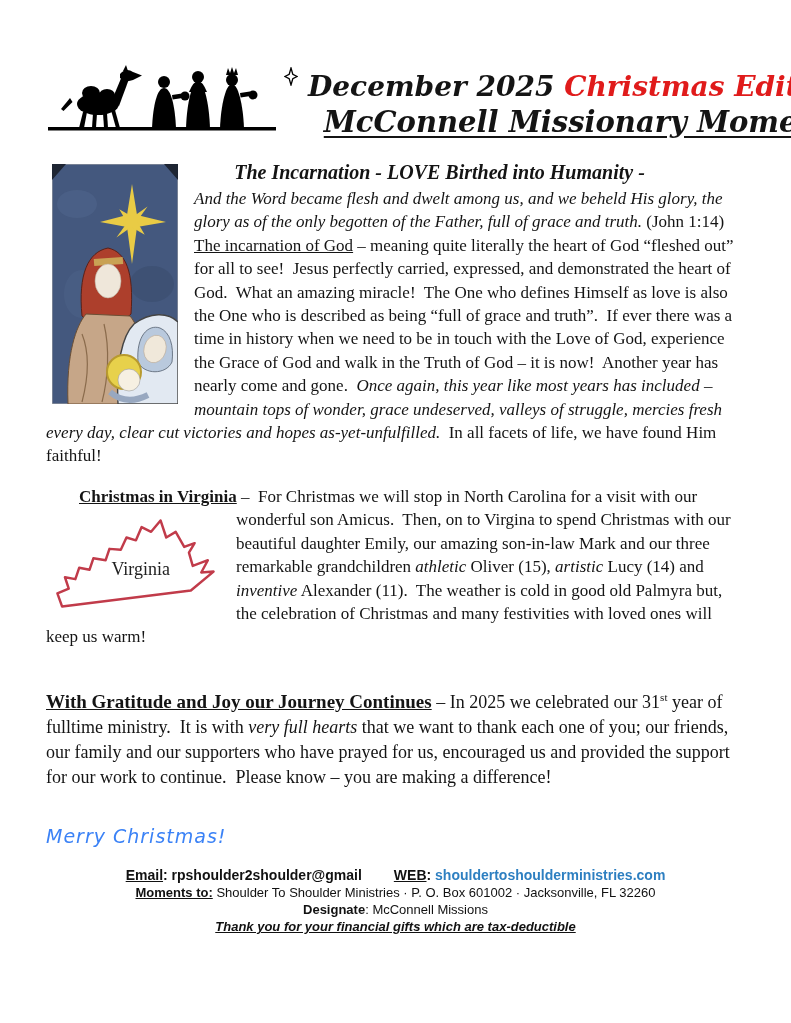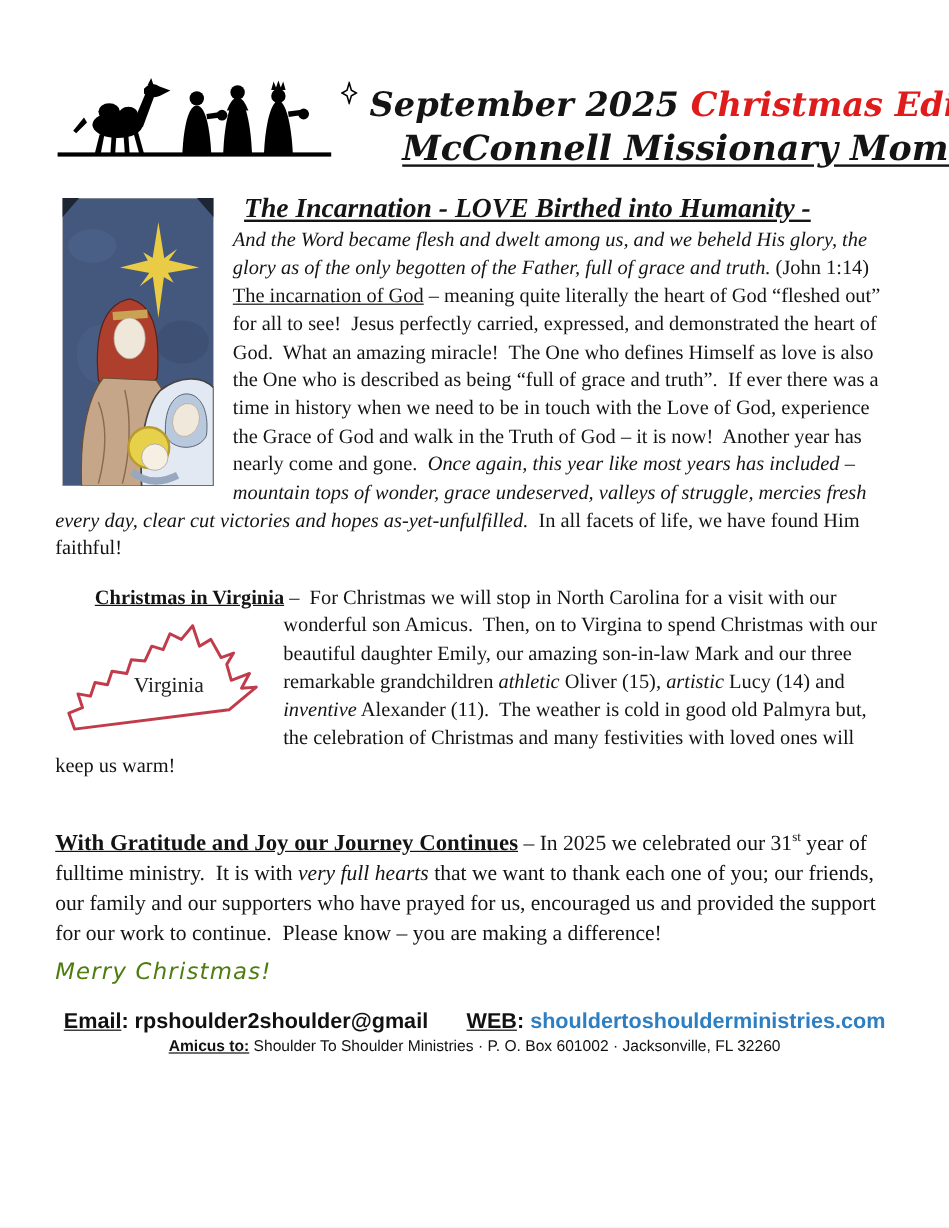"September 2025" span { text: September -> December }
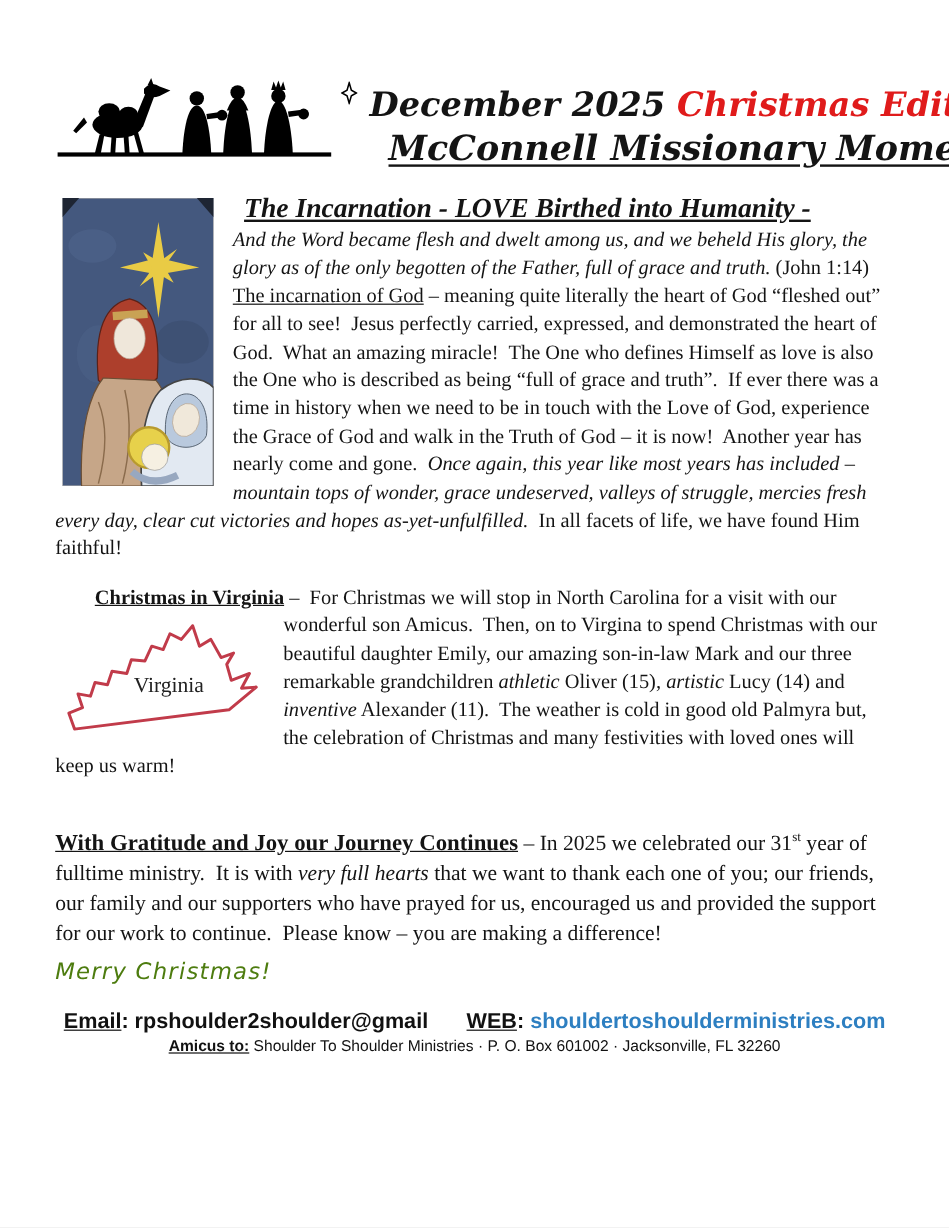"The Incarnation - LOVE Birthed" .sec1-heading { font-size: 23px -> 20px; text-decoration: underline -> none }
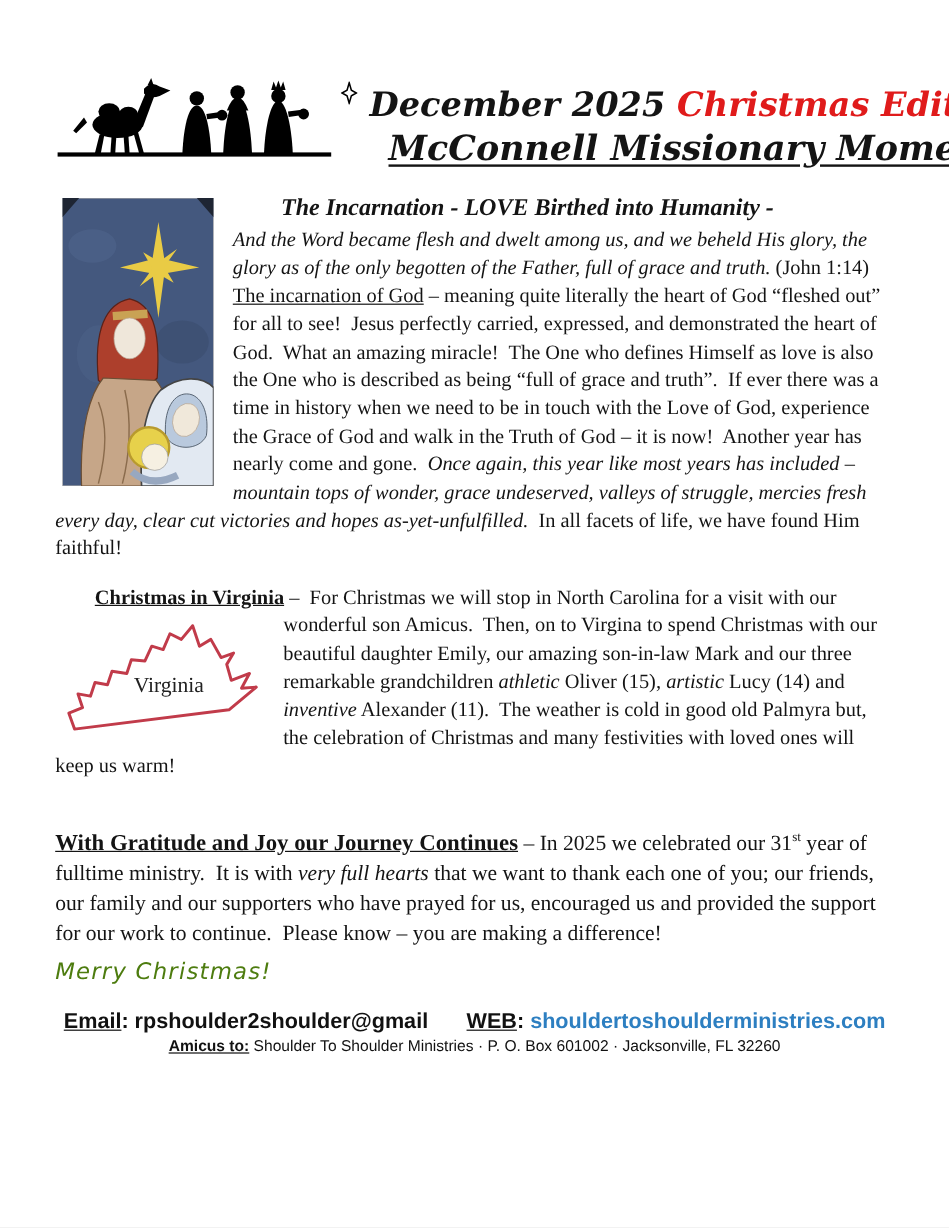"Merry Christmas!" .signature { color: #4d7c0f -> #3b82f6; margin-top: 6px -> 32px }
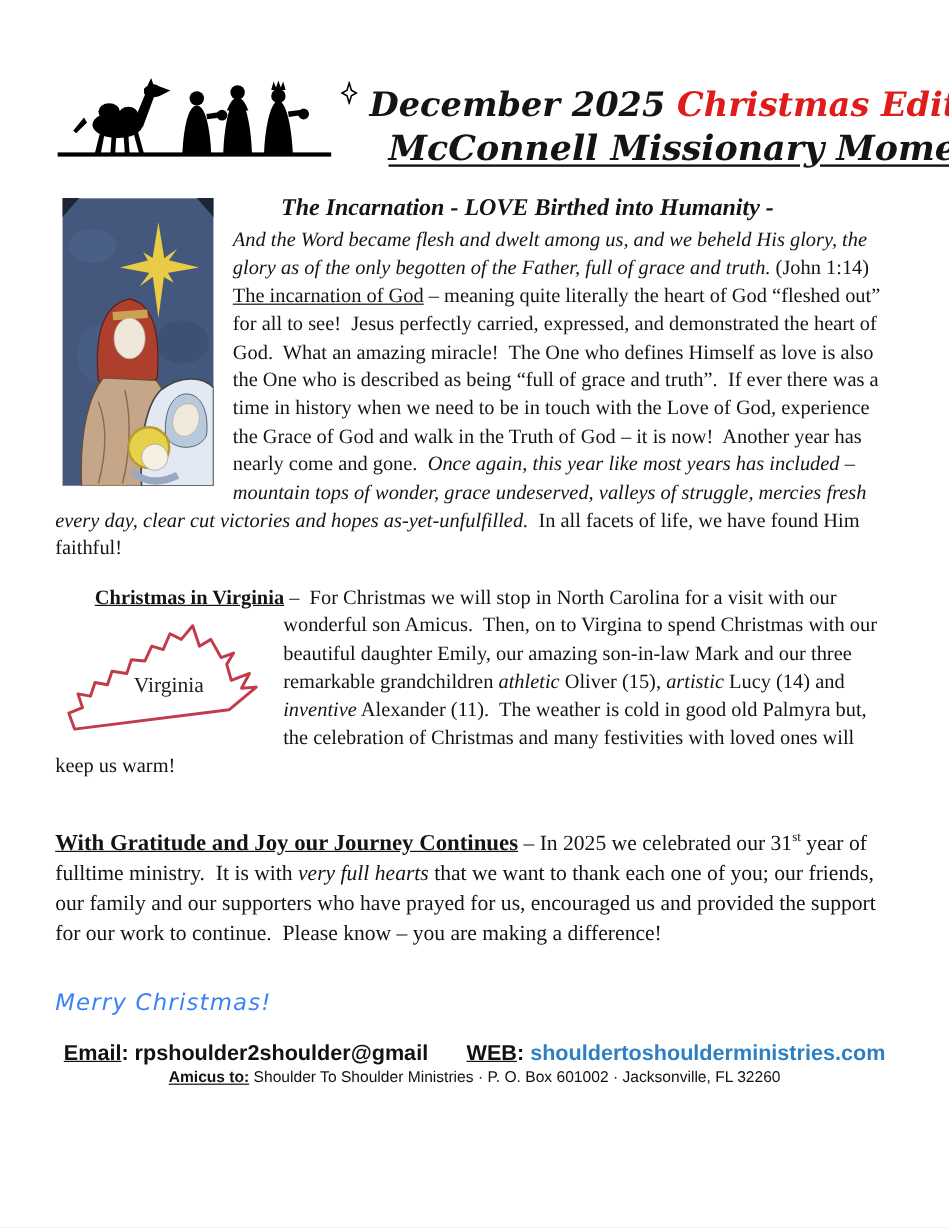"Email: rpshoulder2shoulder@gmail WEB:" .f-line1 { font-size: 18px -> 14px }
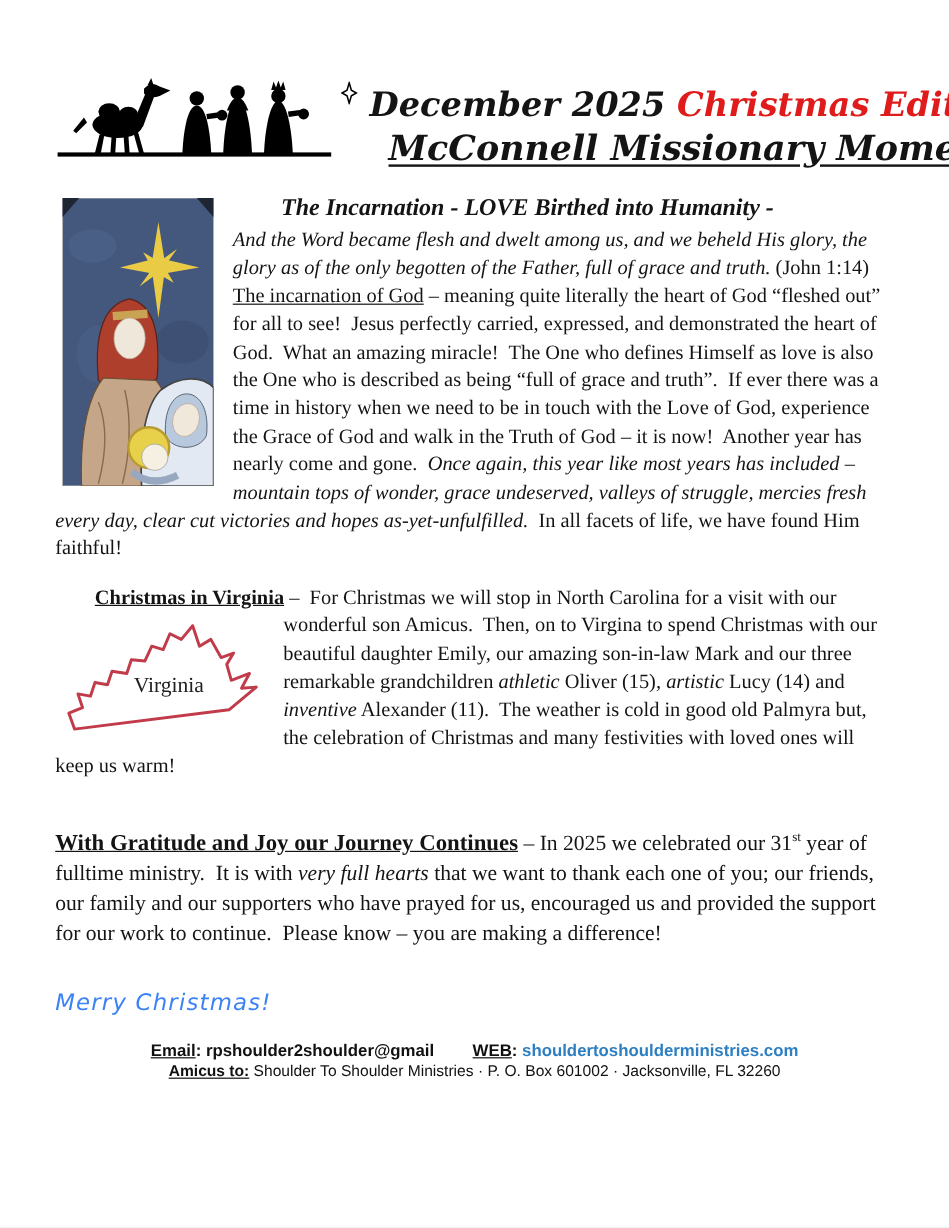"Amicus to:" span.bold { text: Amicus -> Moments }
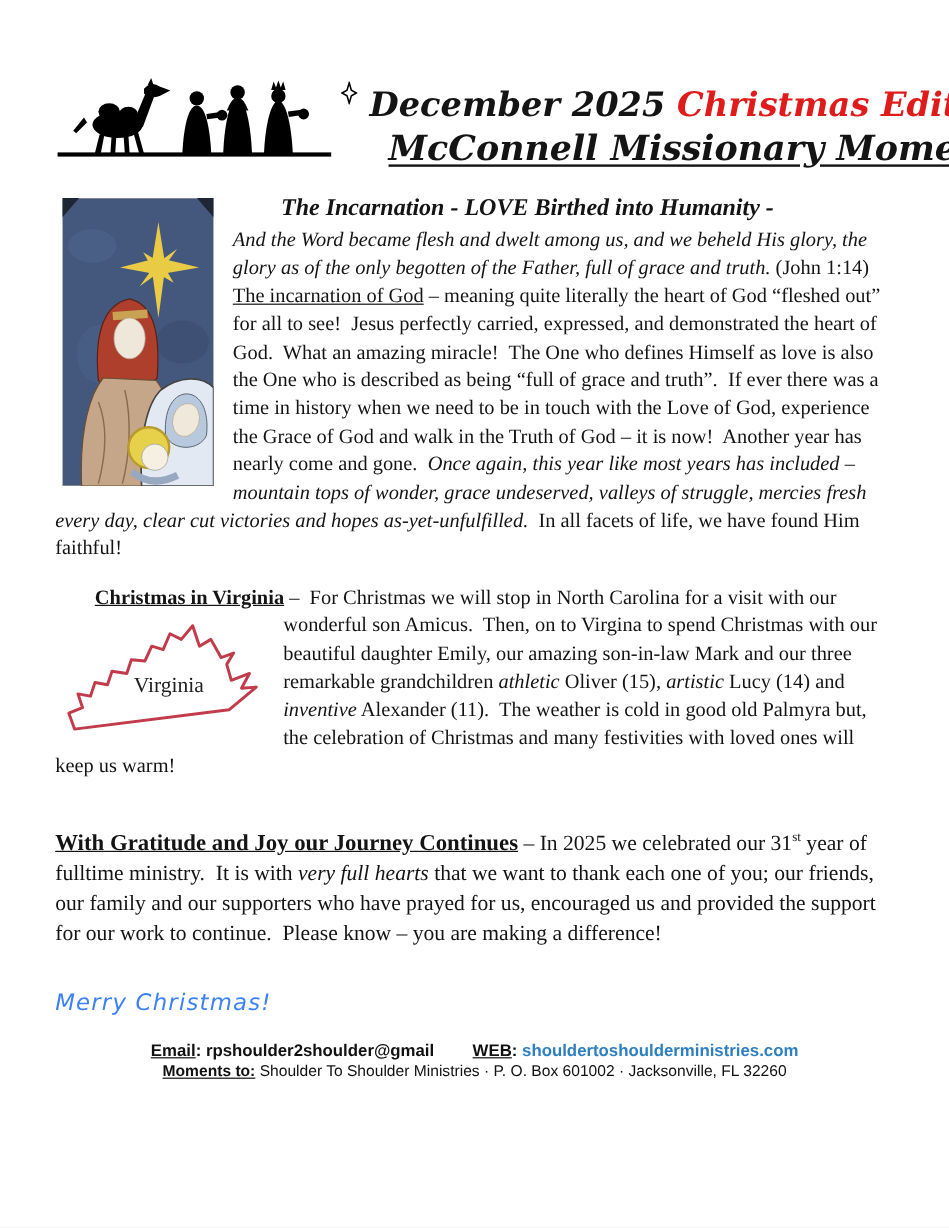"Designate: McConnell Missions" div.f-designate { html: none -> <div><span>Designate</span><span>: McConnell Missions</span></div> }
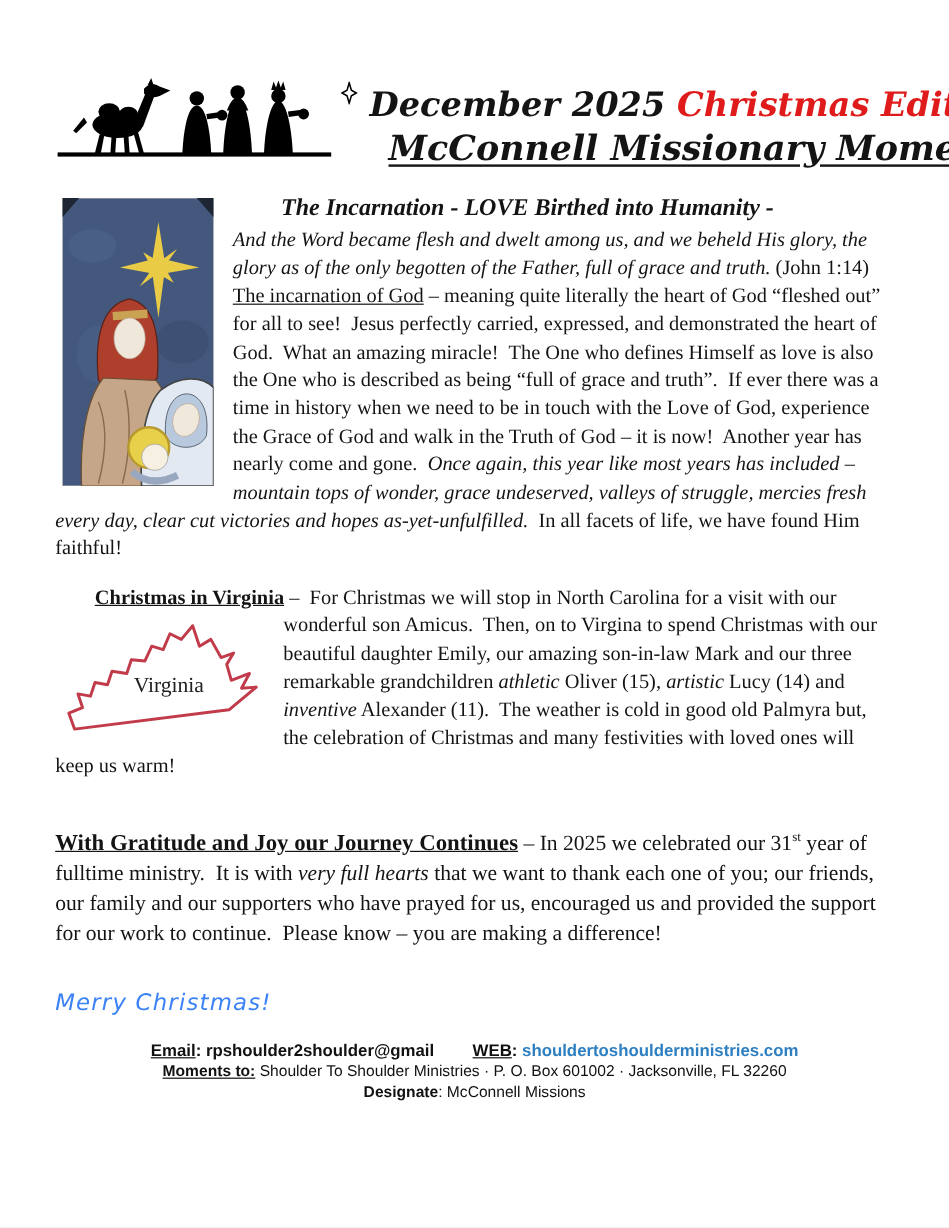"Thank you for your financial" div.f-thanks { html: none -> <div>Thank you for your financial gifts which are tax-deductible</div> }
